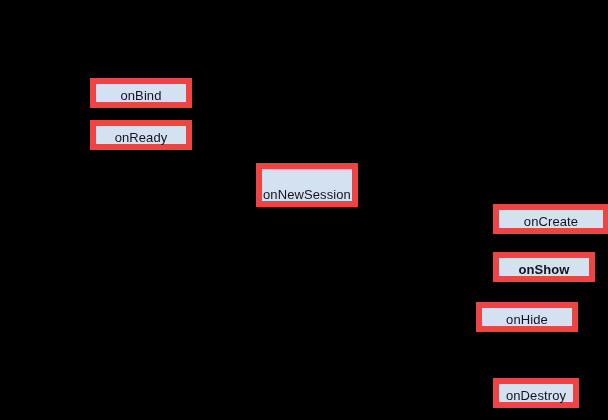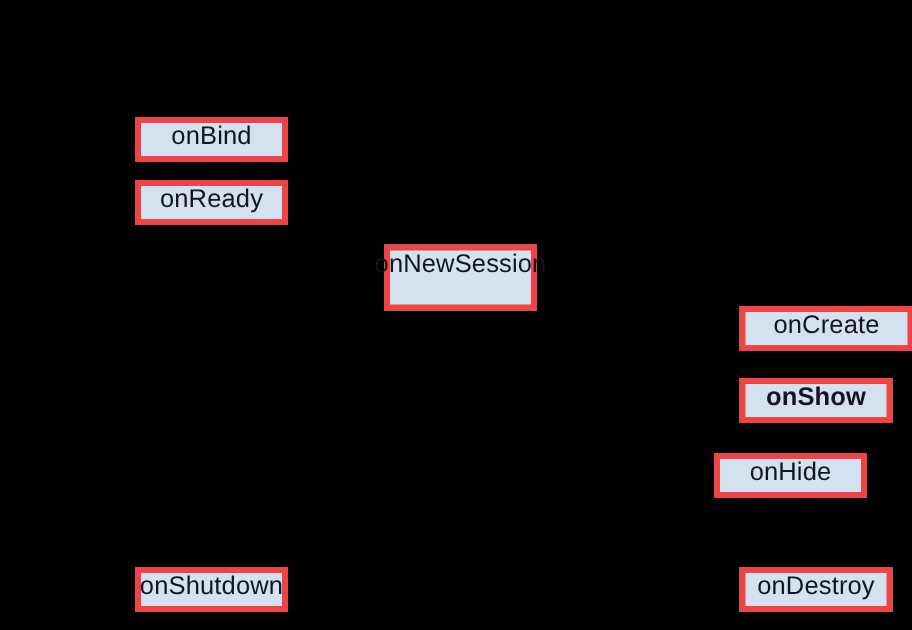"onBind" .node { align-items: flex-start -> flex-end; border: 4px solid #ef4444 -> 6px solid #ef4444; font-size: 17px -> 13px }
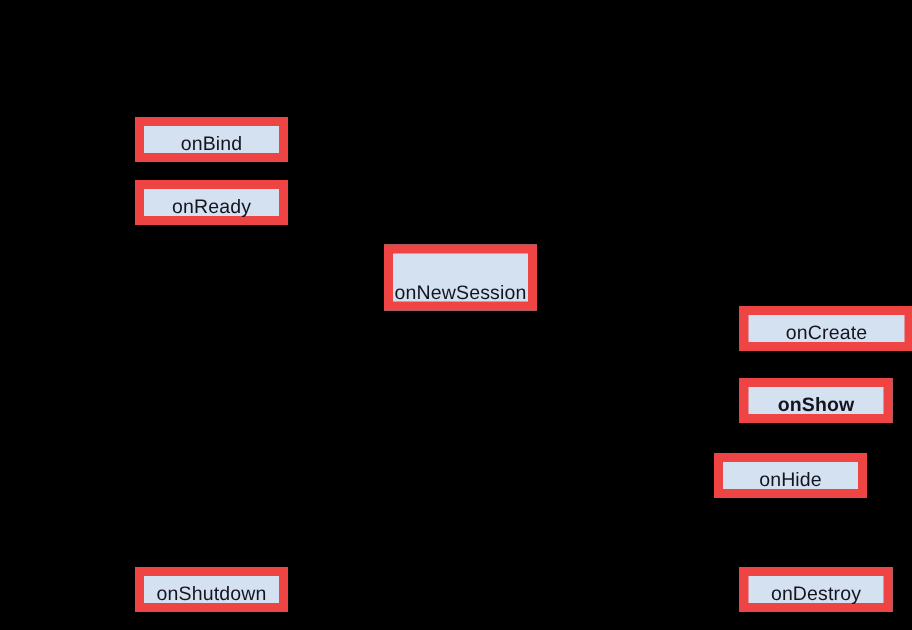"onShutdown" div.node { html: <div> <span>onShutdown</span> </div> -> none }
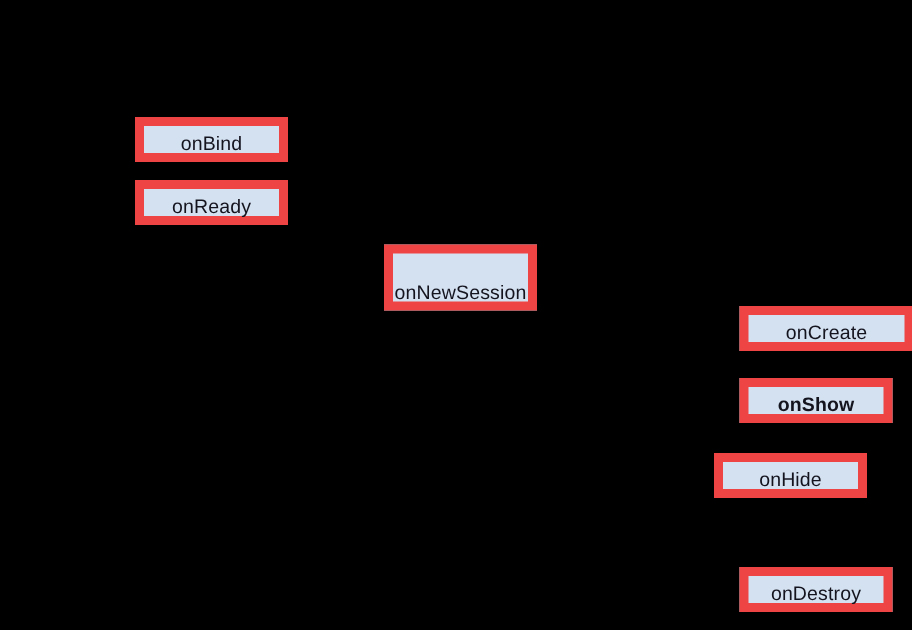"onDestroy" div.node { width: 102px -> 86px }
